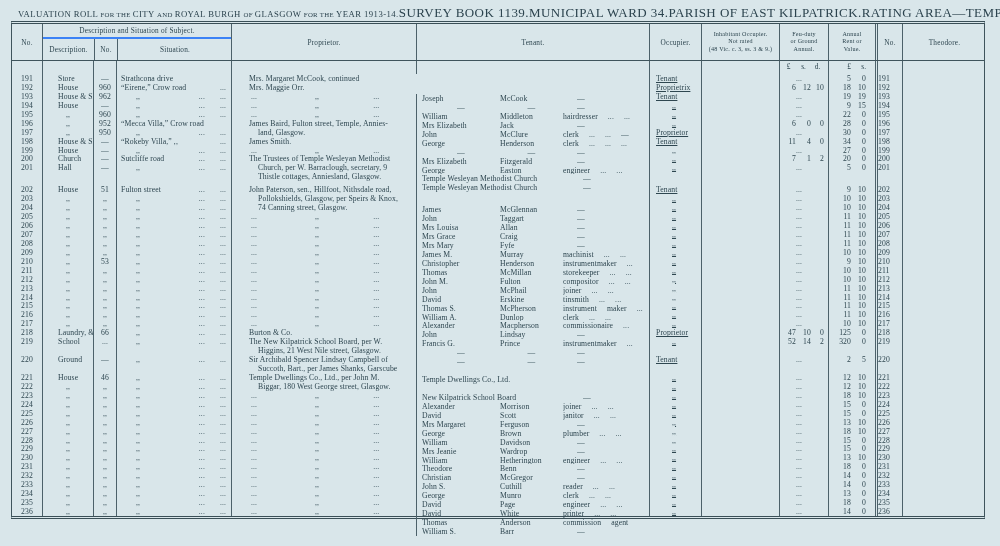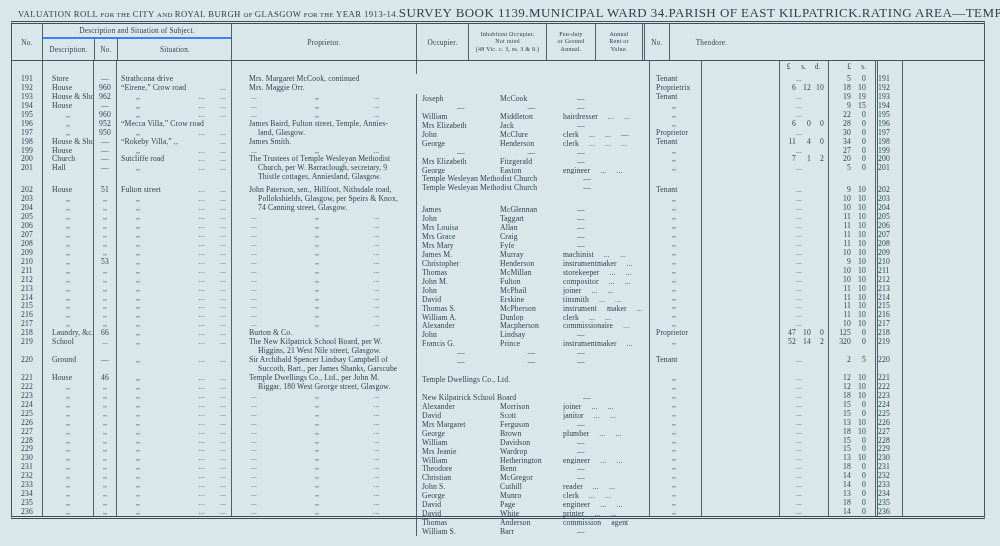"Tenant." div.hc { html: none -> <div> <span>Tenant.</span> </div> }
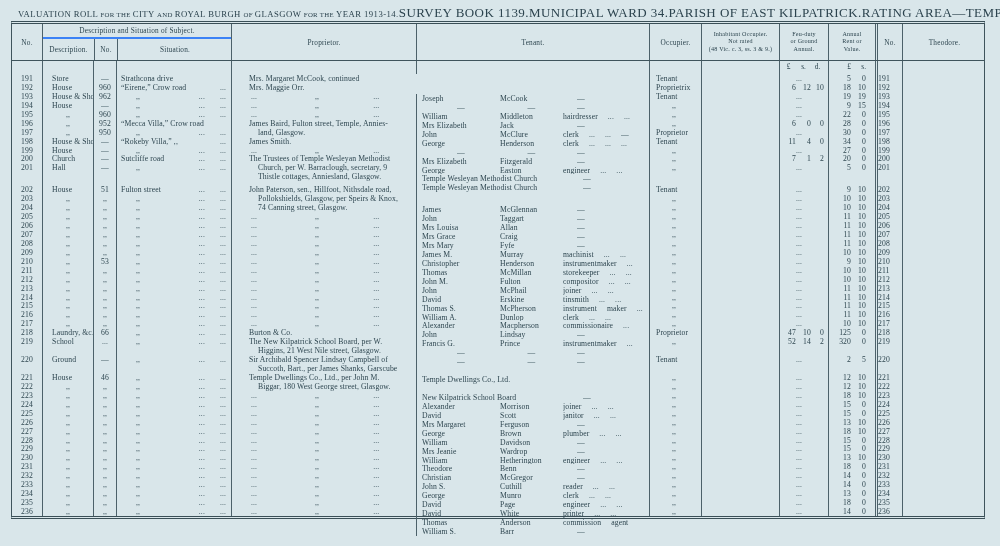"Store" .trow .c2 { padding-left: 9px -> 15px }
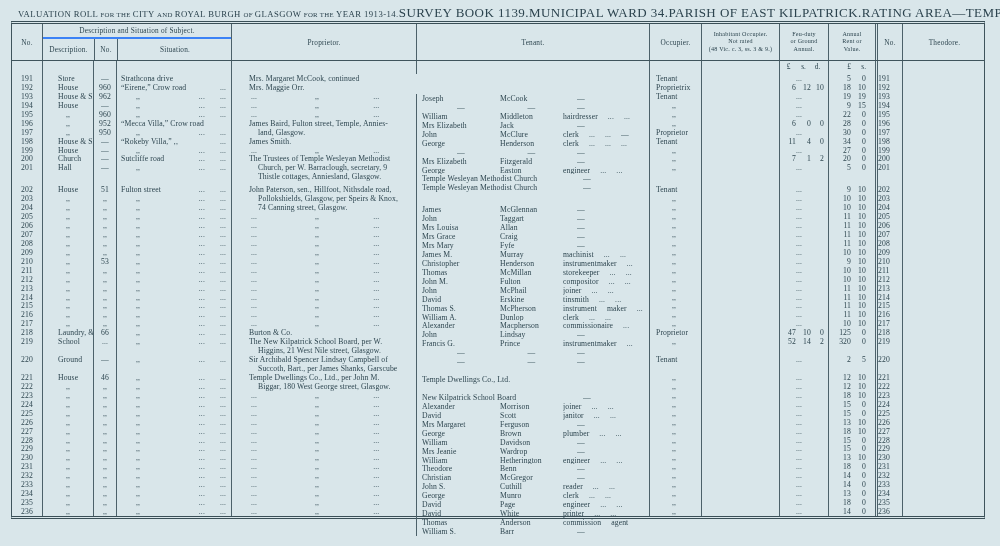"Tenant" .trow .c7 { text-decoration: none -> underline }
